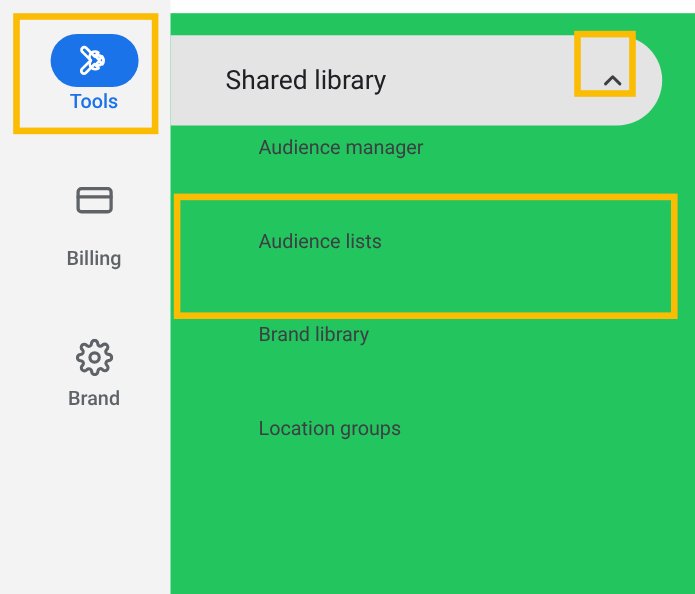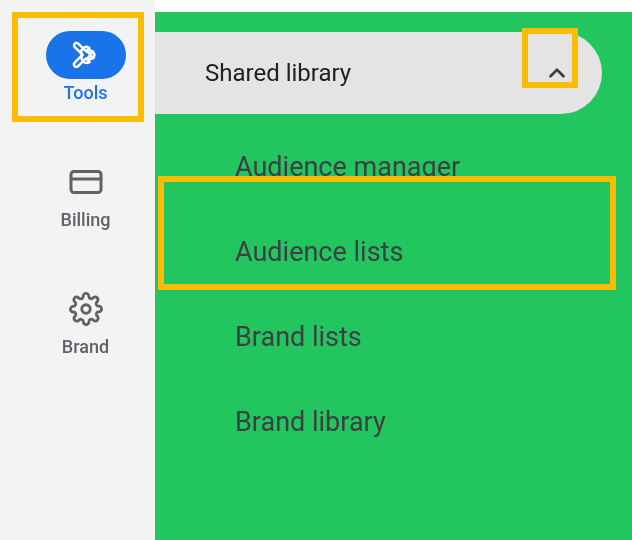"Audience manager" .menu-item { align-items: center -> flex-start; font-size: 27px -> 18px }
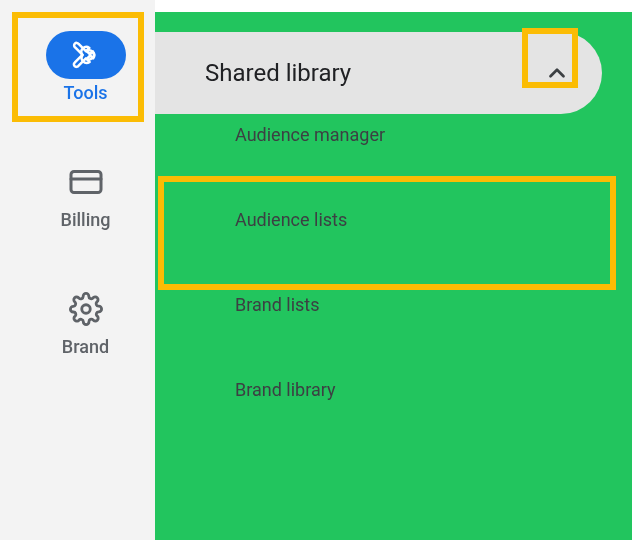"Billing" .sidebar-item.billing-item { gap: none -> 16px }
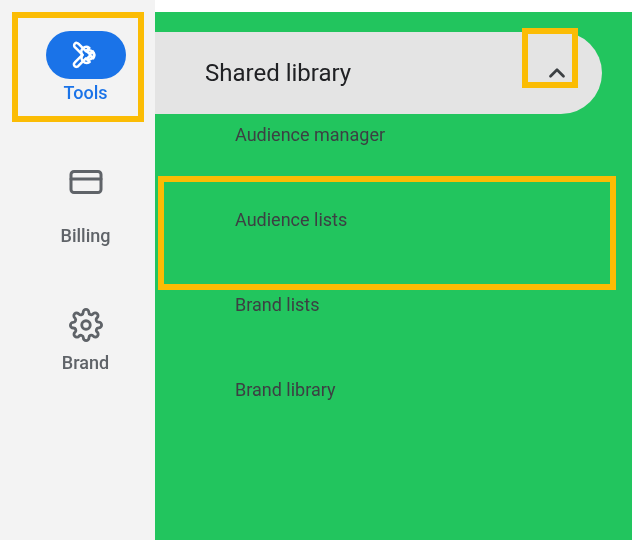"Brand lists" div.menu-item { html: <div> <span>Brand lists</span> </div> -> none }
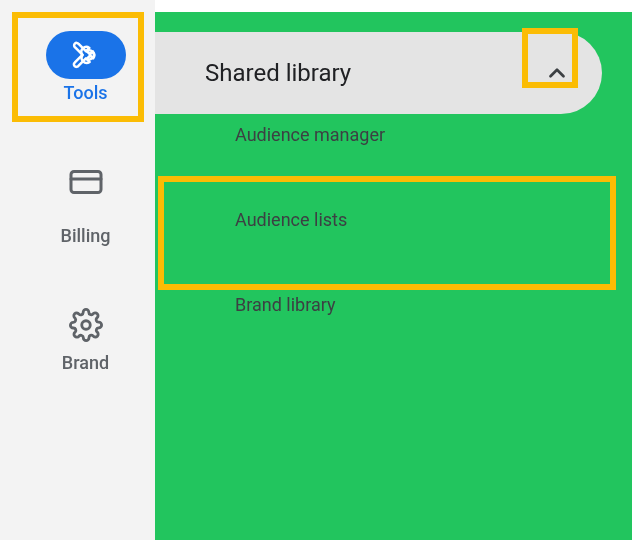"Location groups" div.menu-item { html: none -> <div> <span>Location groups</span> </div> }
